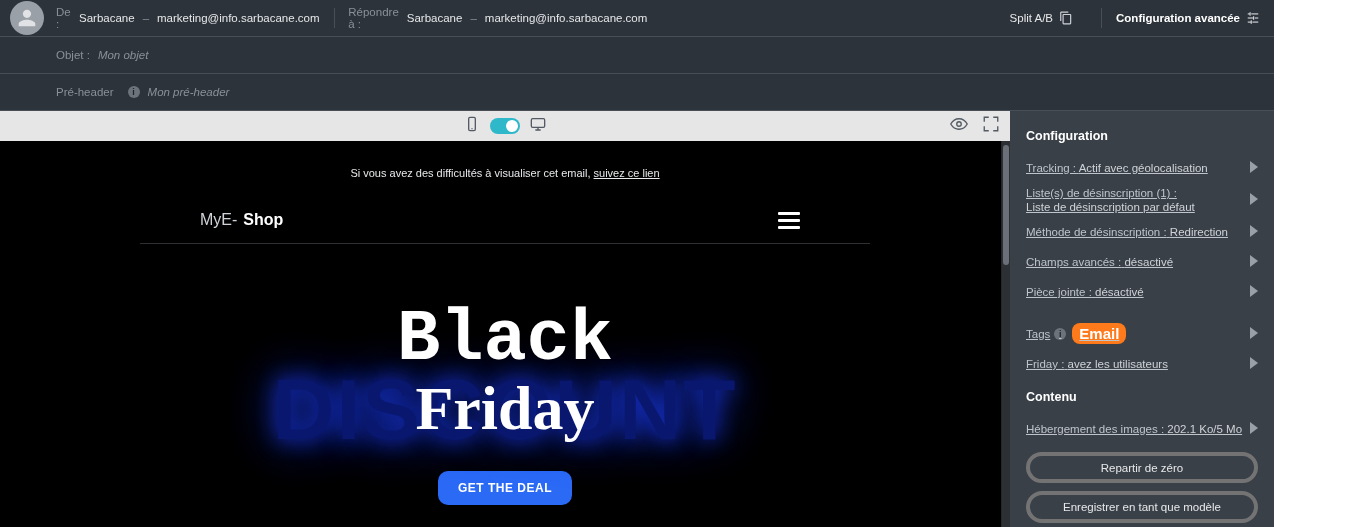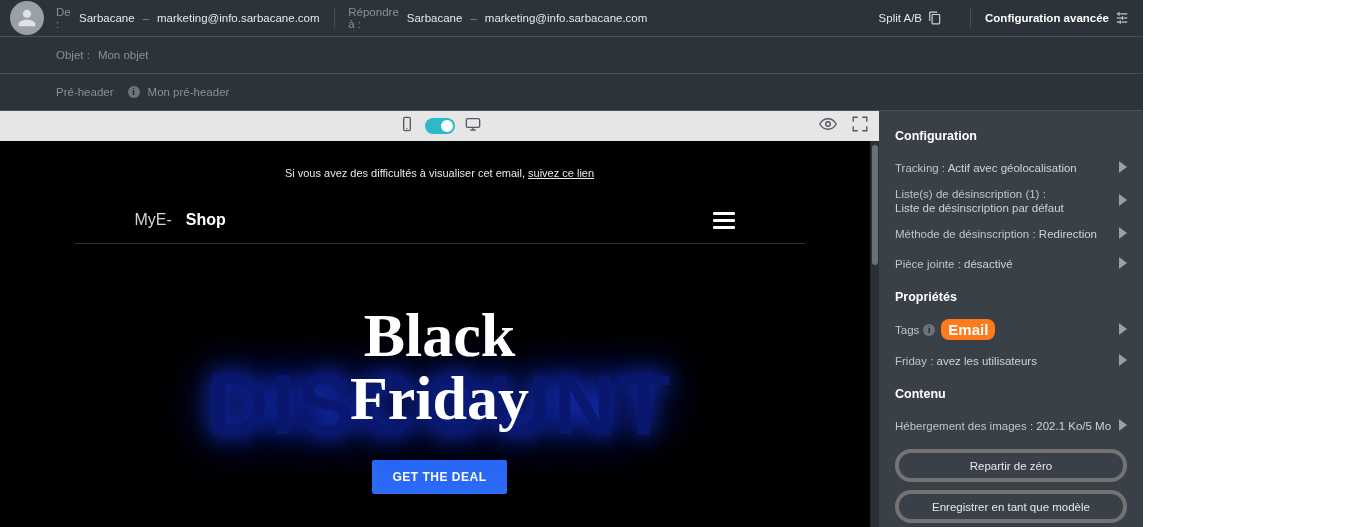"De :" .app { width: 1143px -> 1274px }
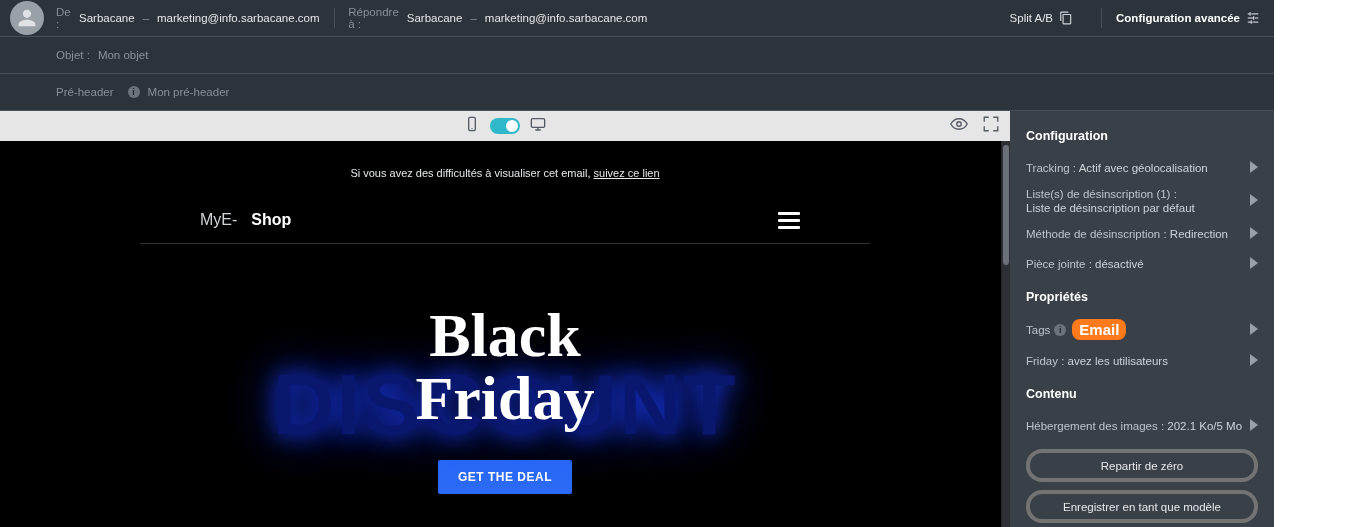"Mon objet" .placeholder { font-style: none -> italic }
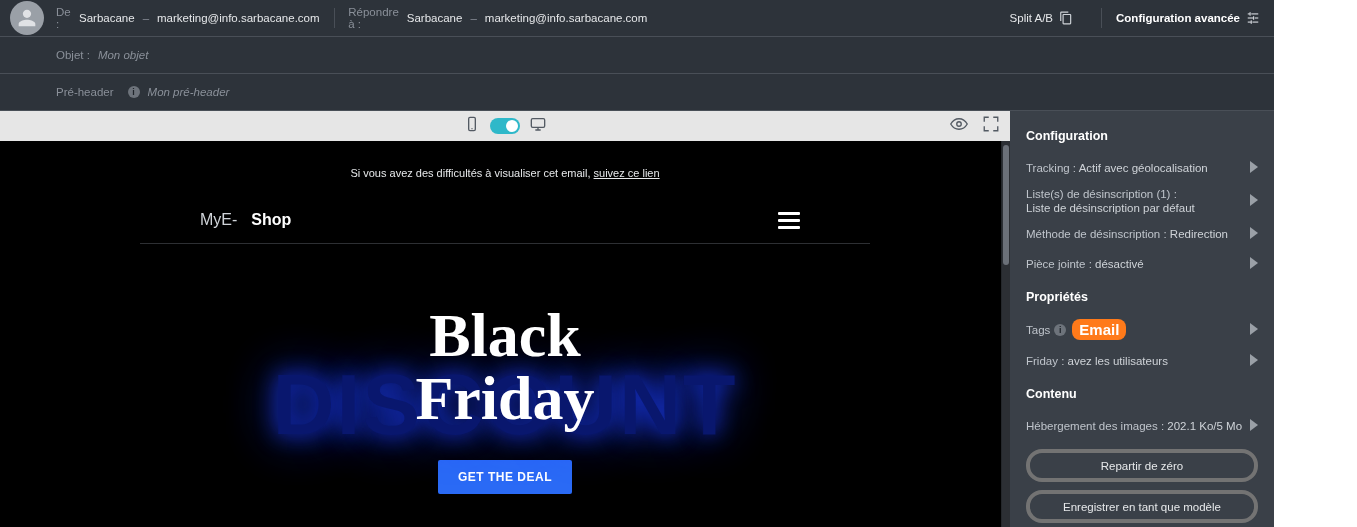"Tracking : Actif avec géolocalisation" .prop-row .txt { text-decoration: none -> underline }
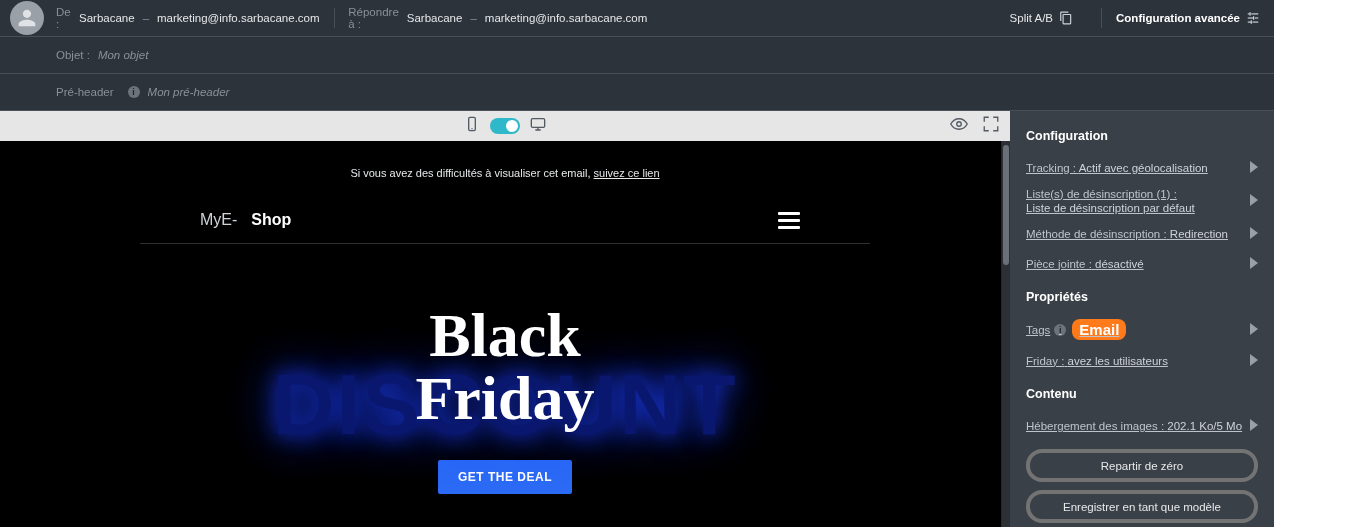"MyE-" .shop-name { gap: 14px -> 6px }
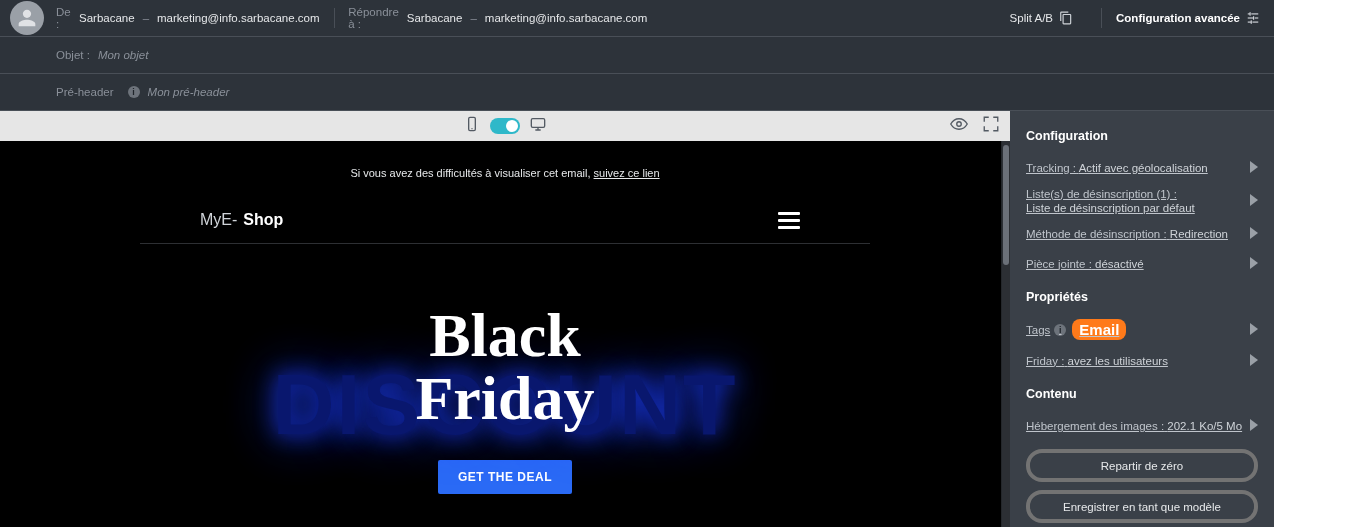"Champs avancés : désactivé" div.prop-row { html: none -> <div> <span> <span><span>Champs avancés :</span> <span>désactivé</span></span> </span> <span><svg> <path></path> </svg></span> </div> }
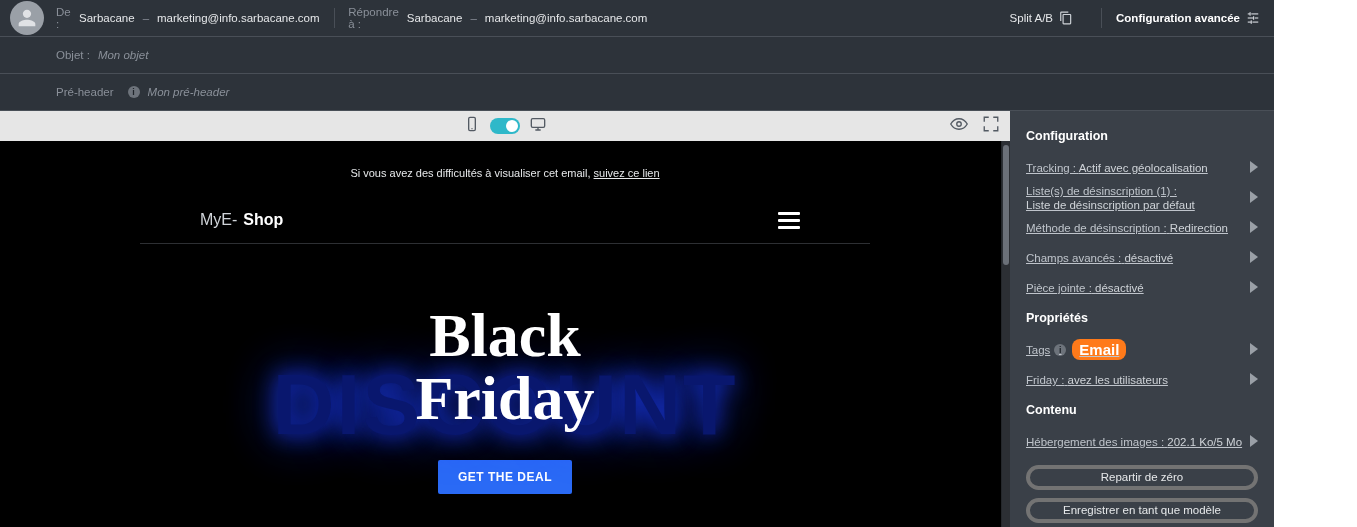"Black" .bf .l1 { font-family: none -> Liberation Mono, monospace; font-size: 62px -> 72px }
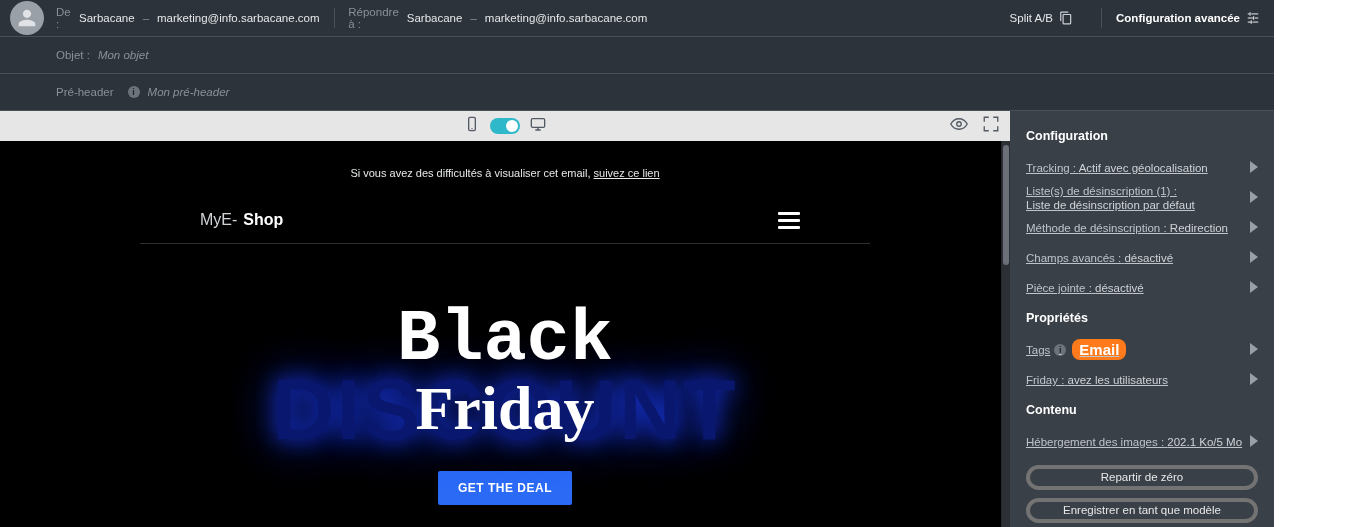"Propriétés" h4 { html: <h4>Propriétés</h4> -> none }
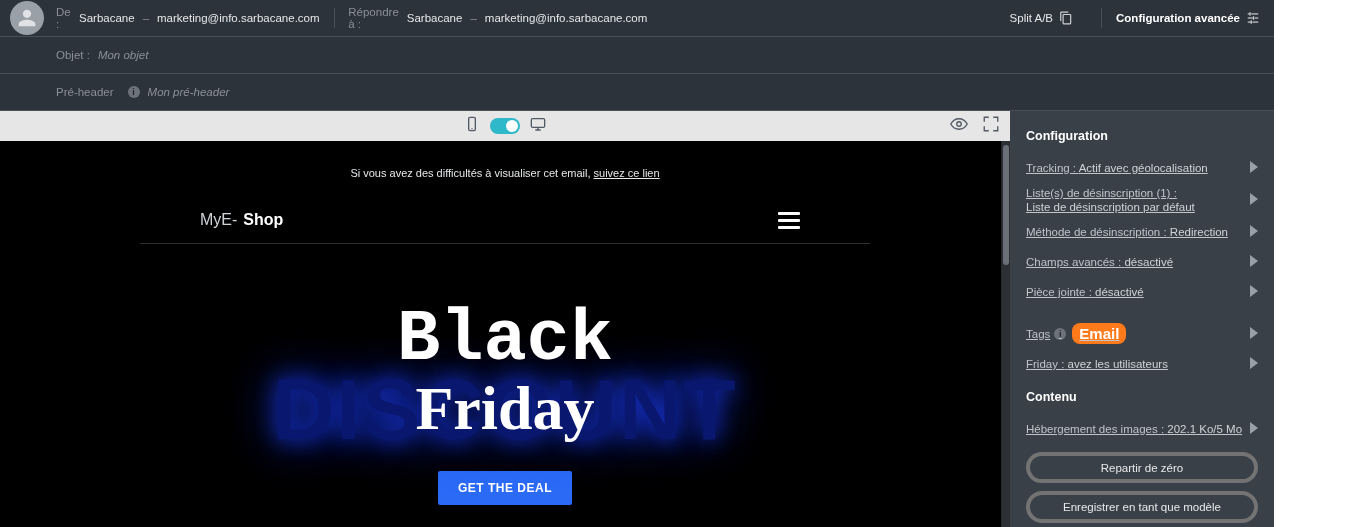"GET THE DEAL" .cta { border-radius: 2px -> 10px }
